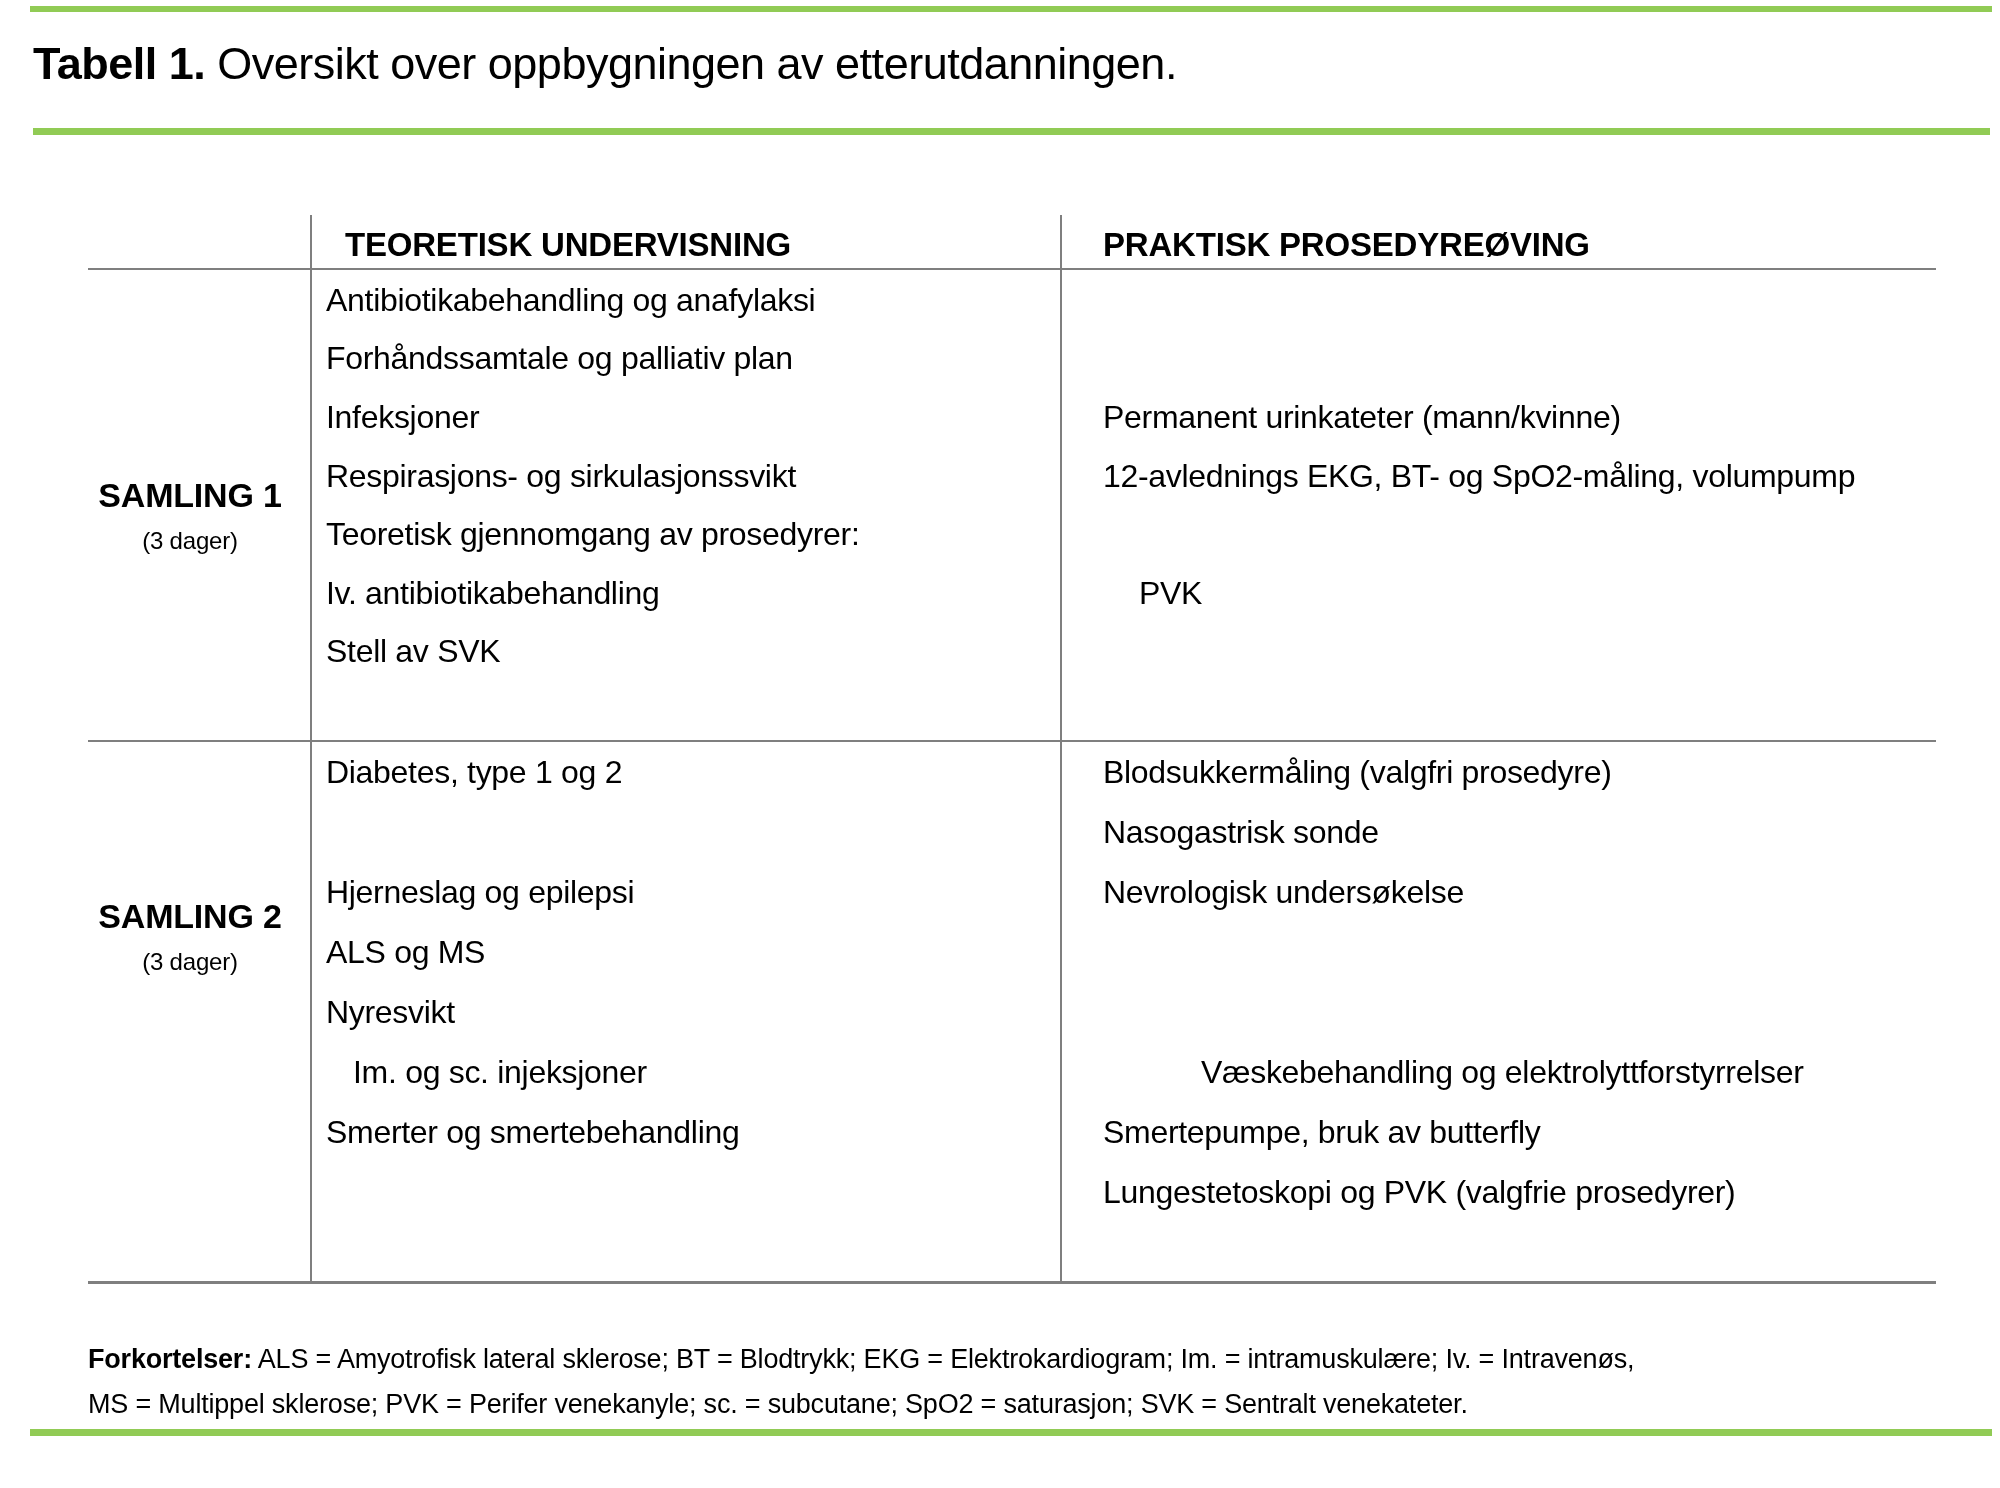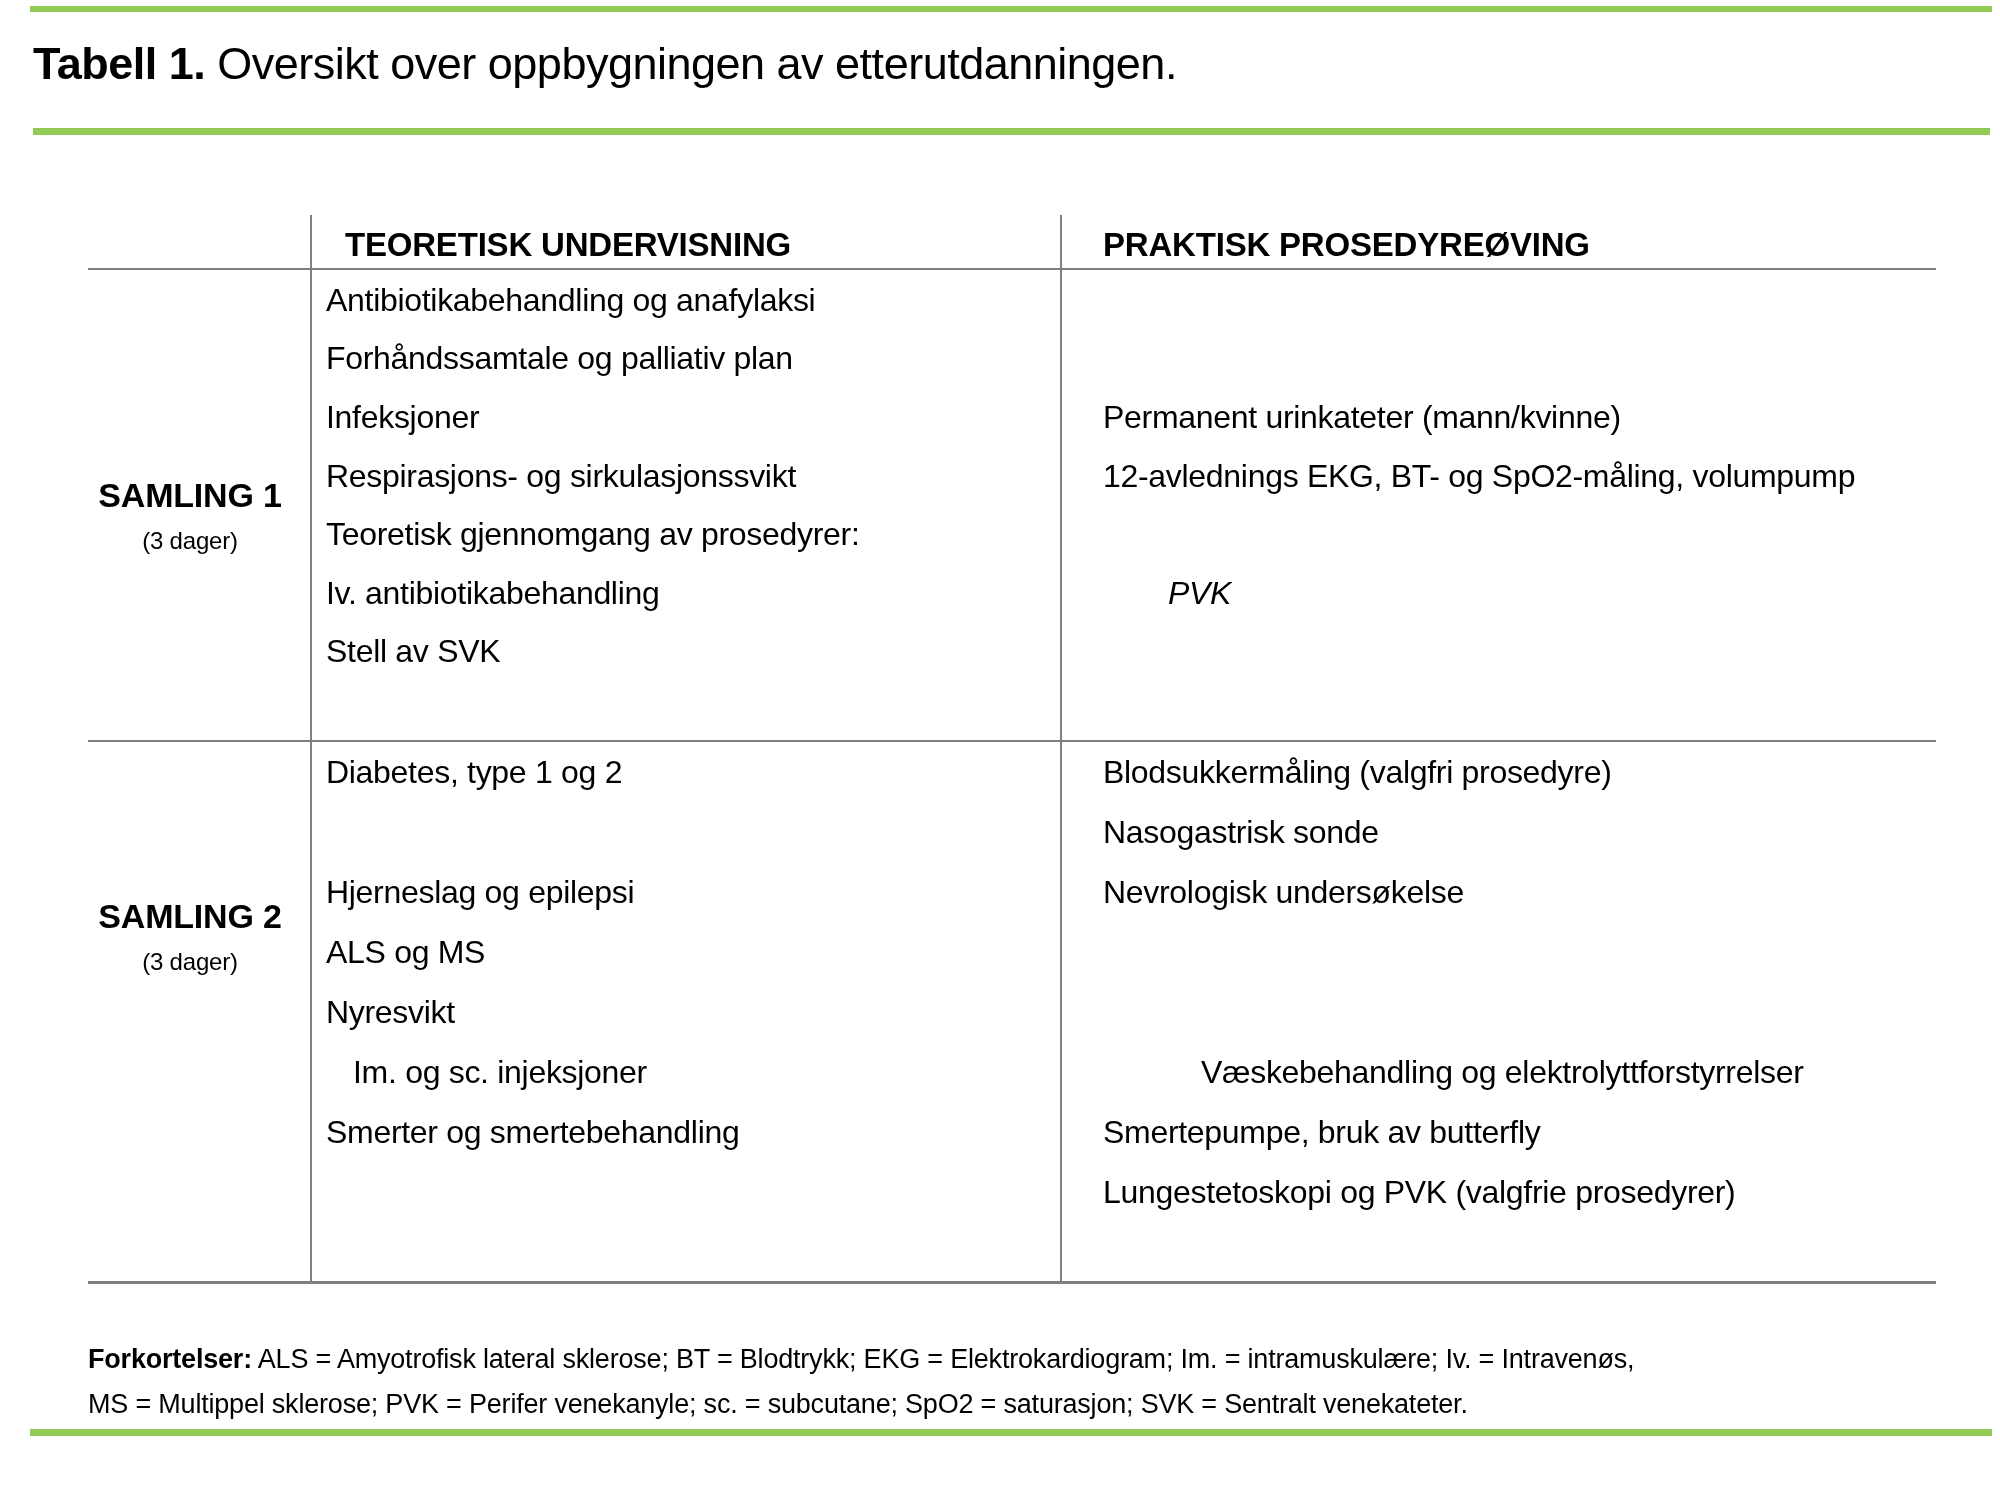"PVK" .cell-p.indent { font-style: italic -> none; padding-left: 108px -> 79px }
